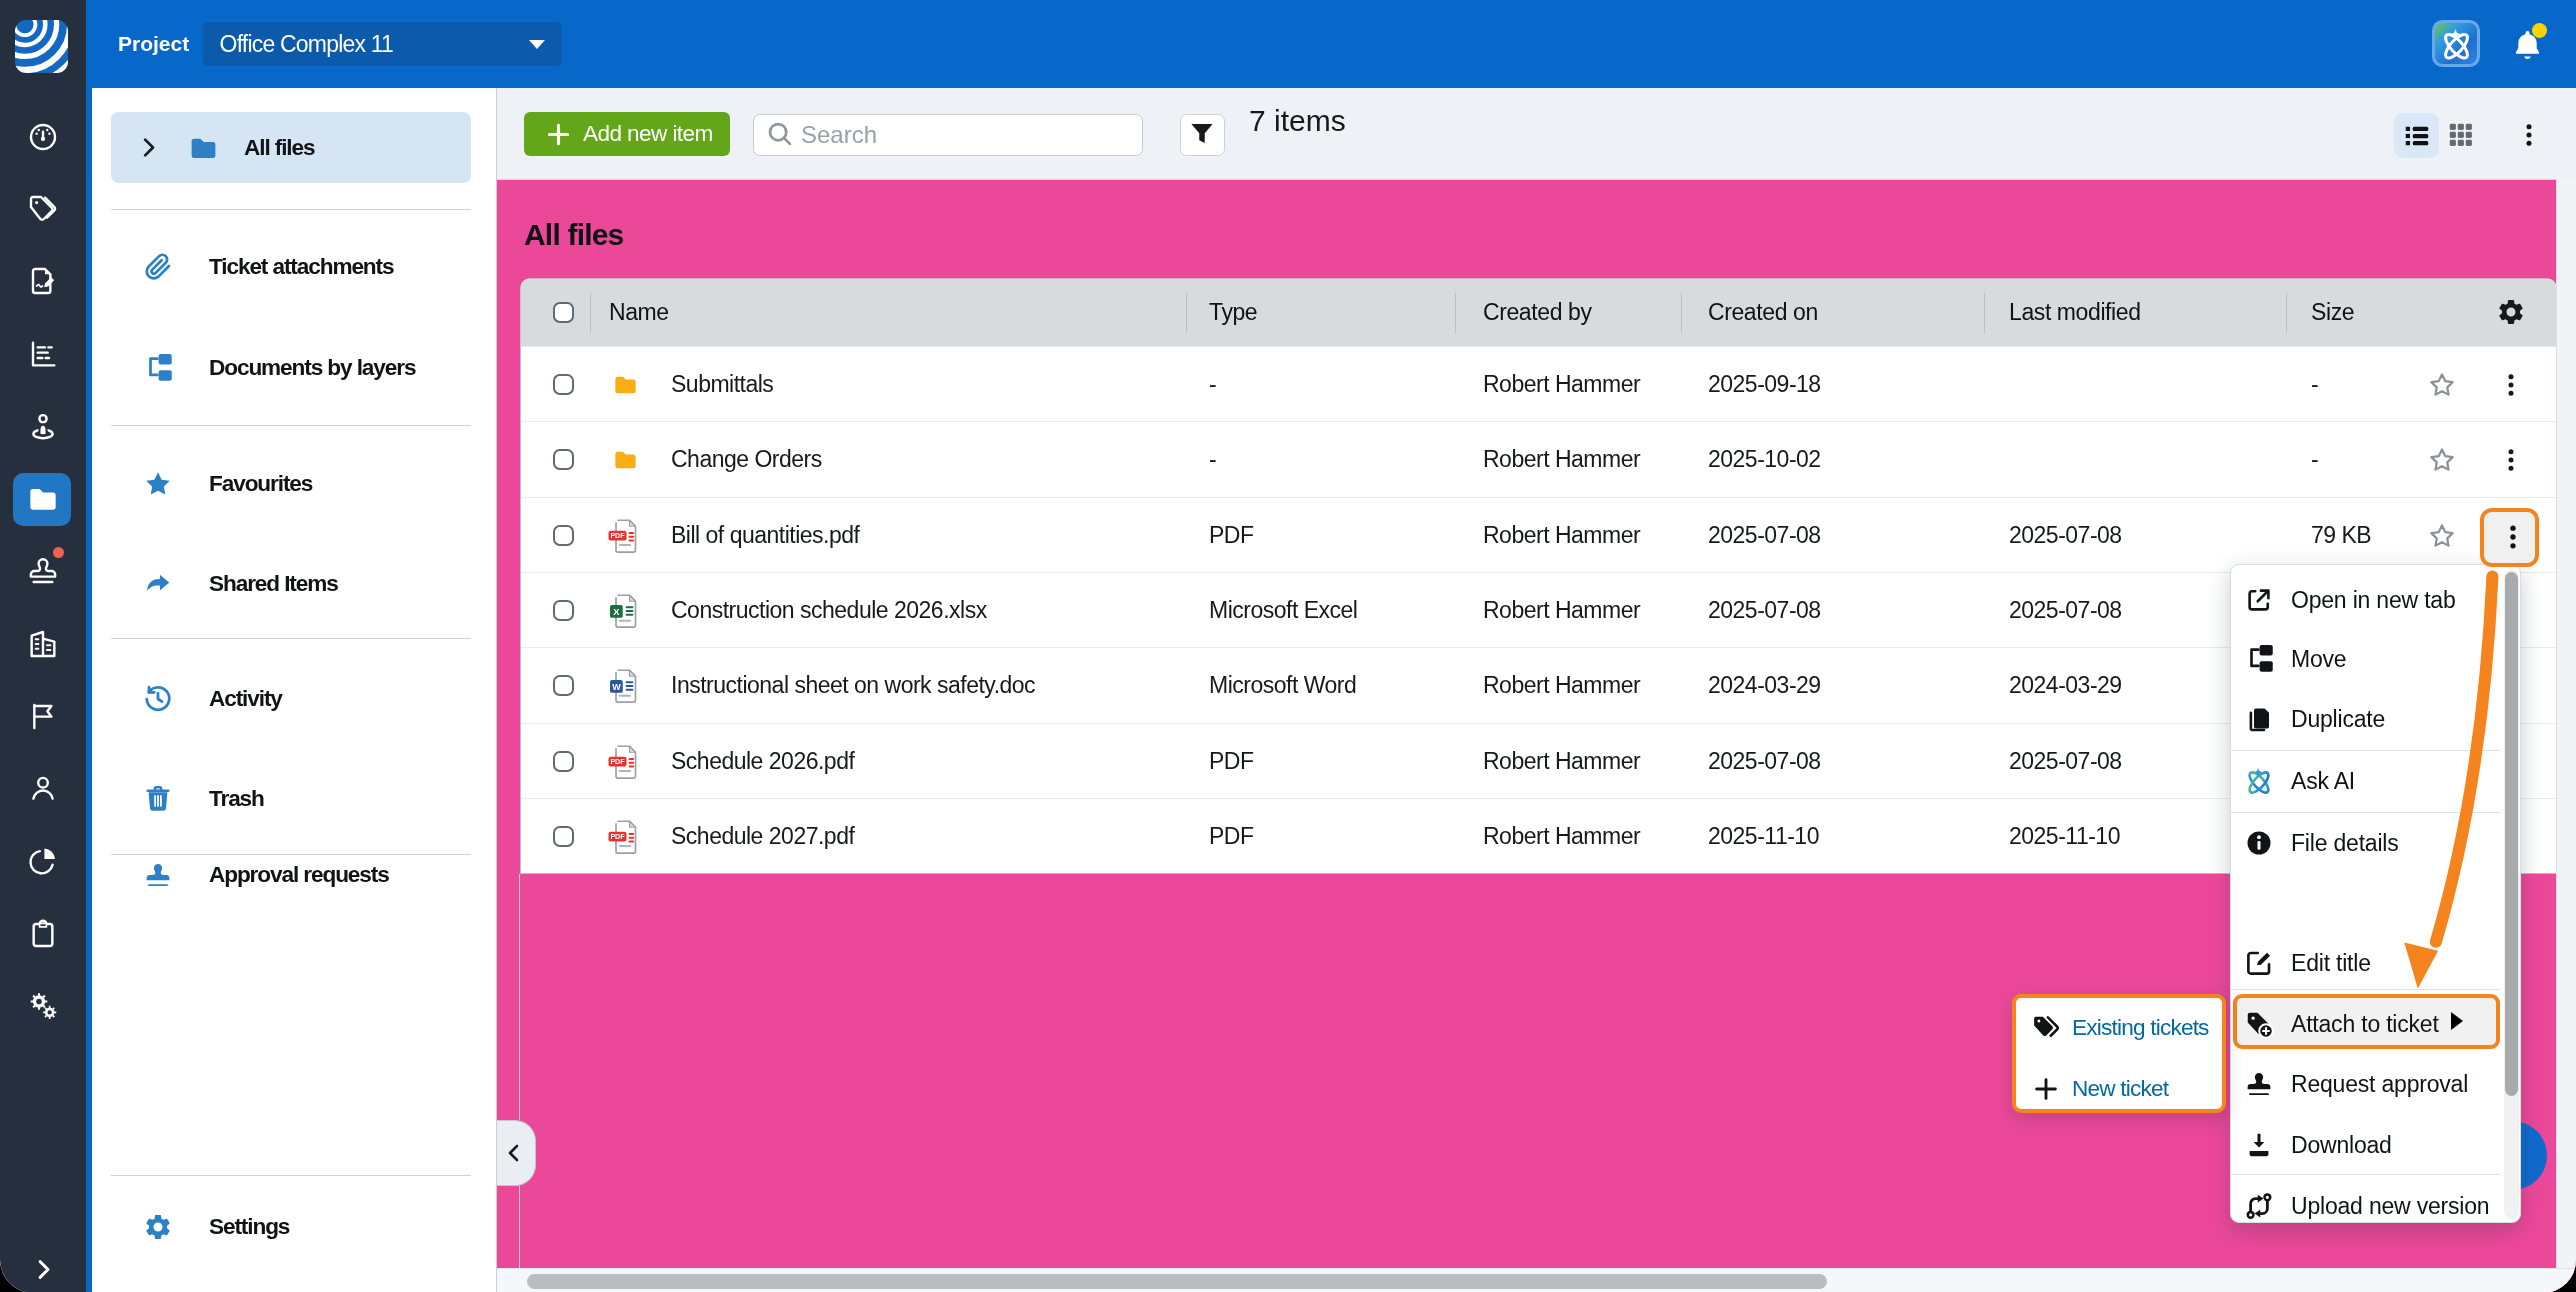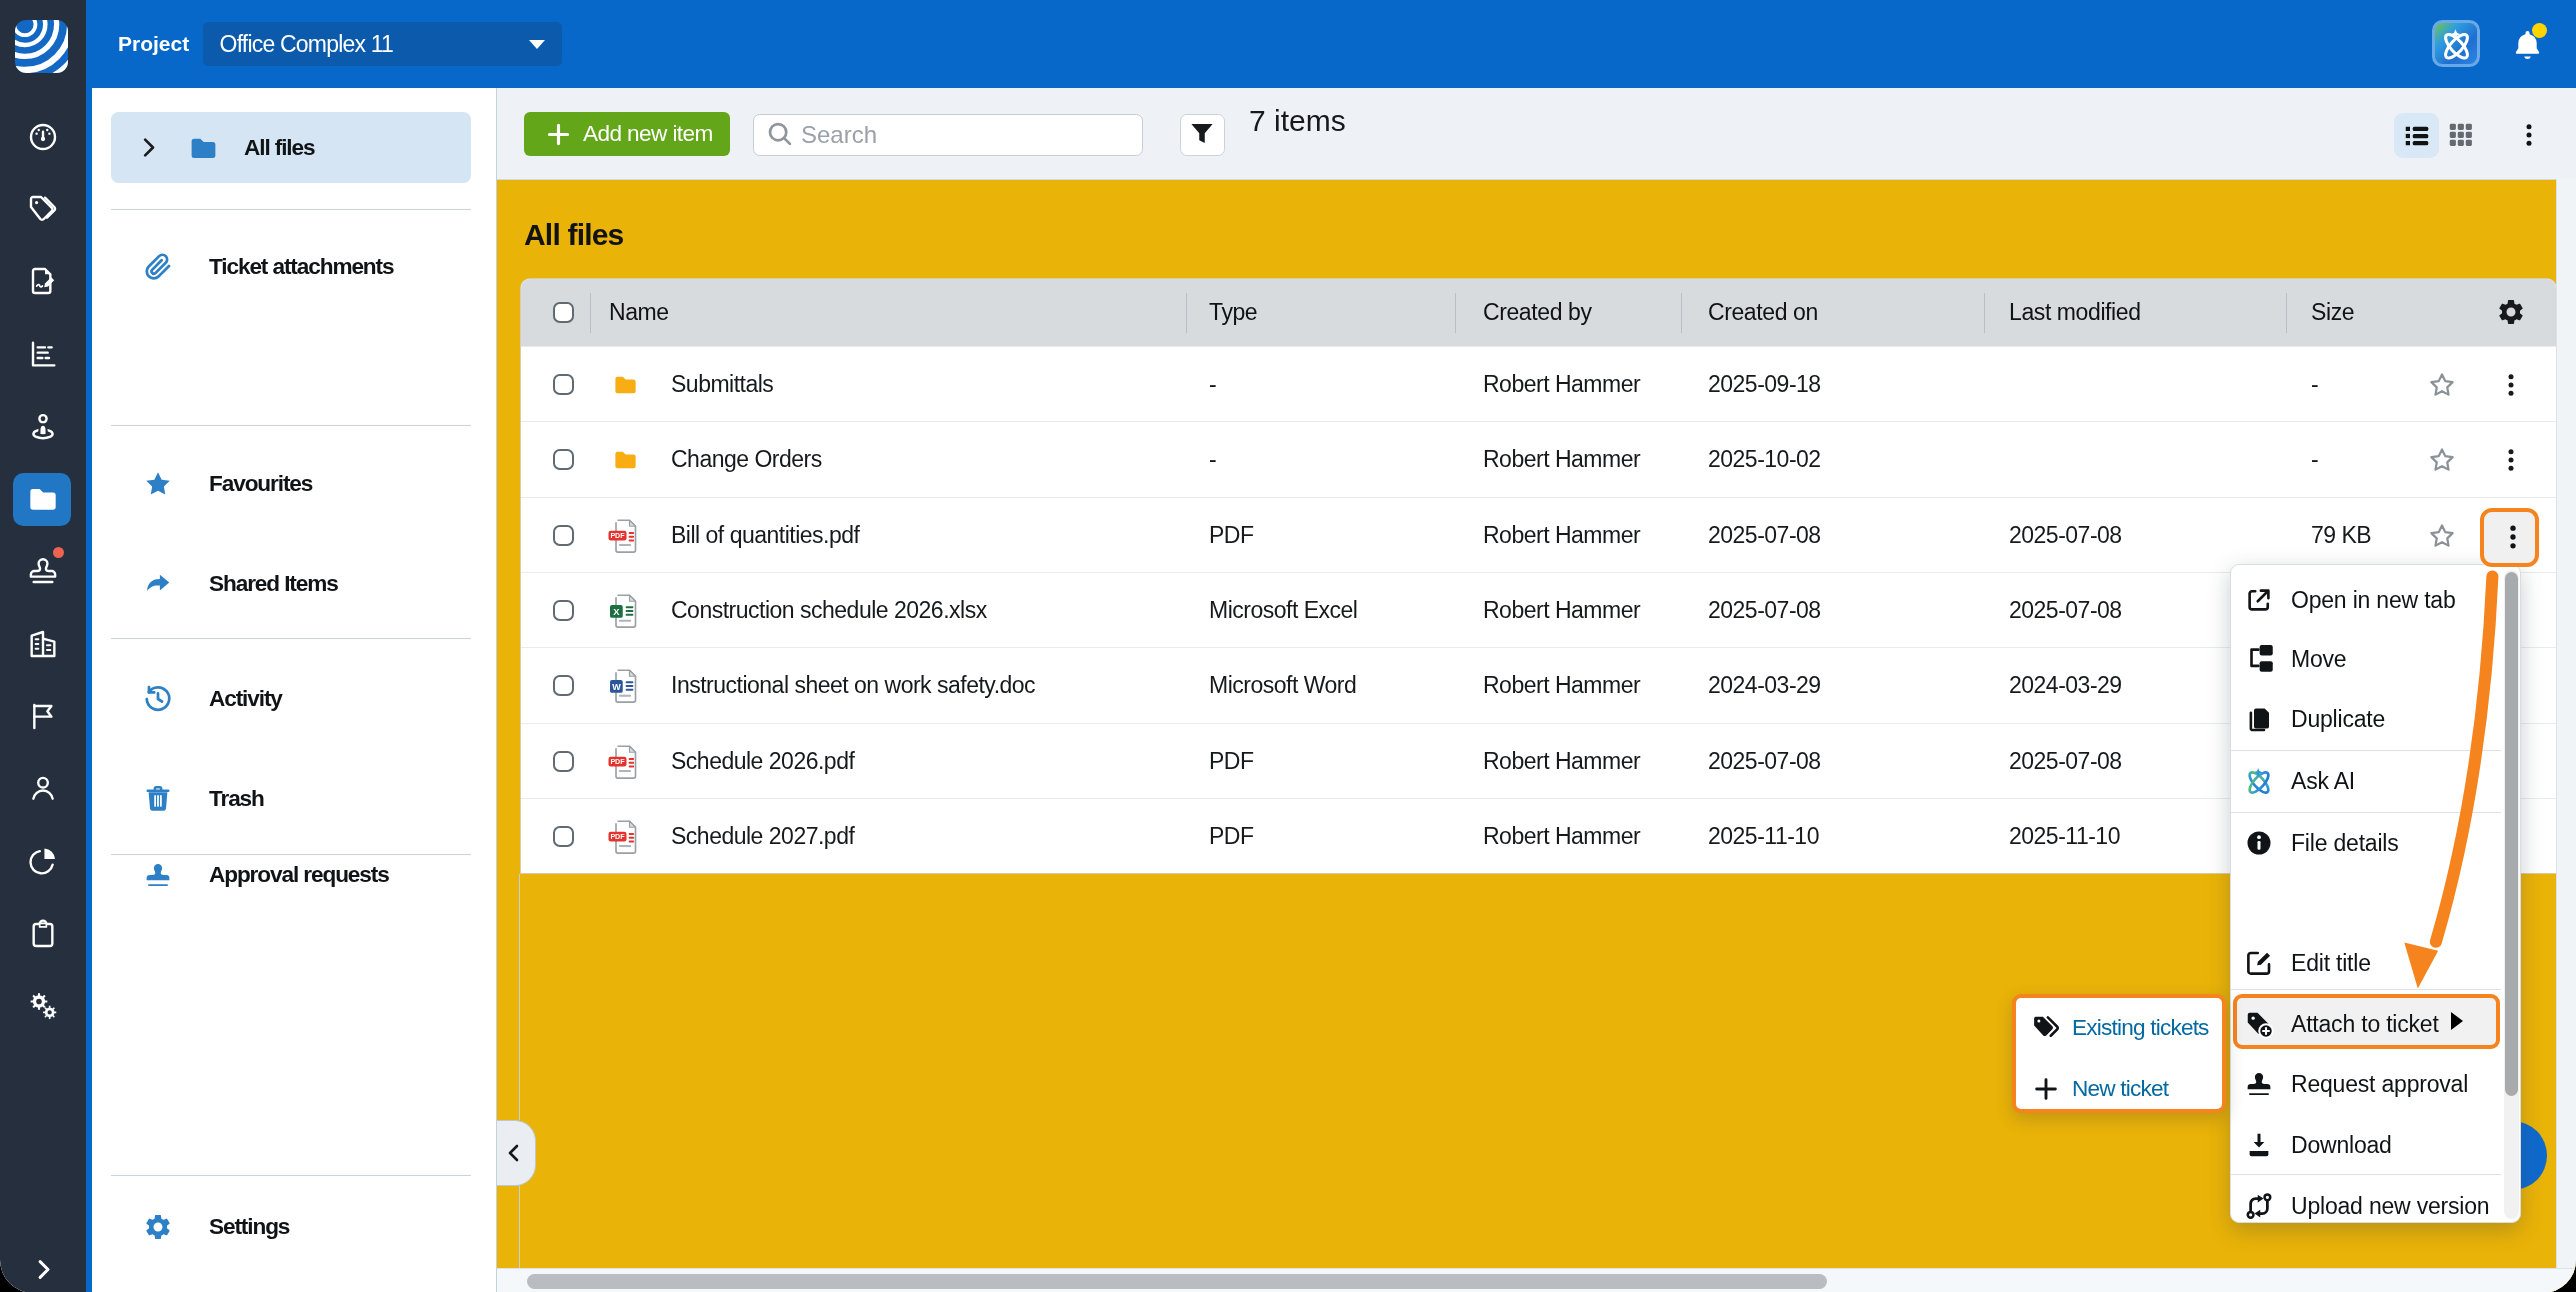"Add new item" #main { background: #eab308 -> #ec4899 }
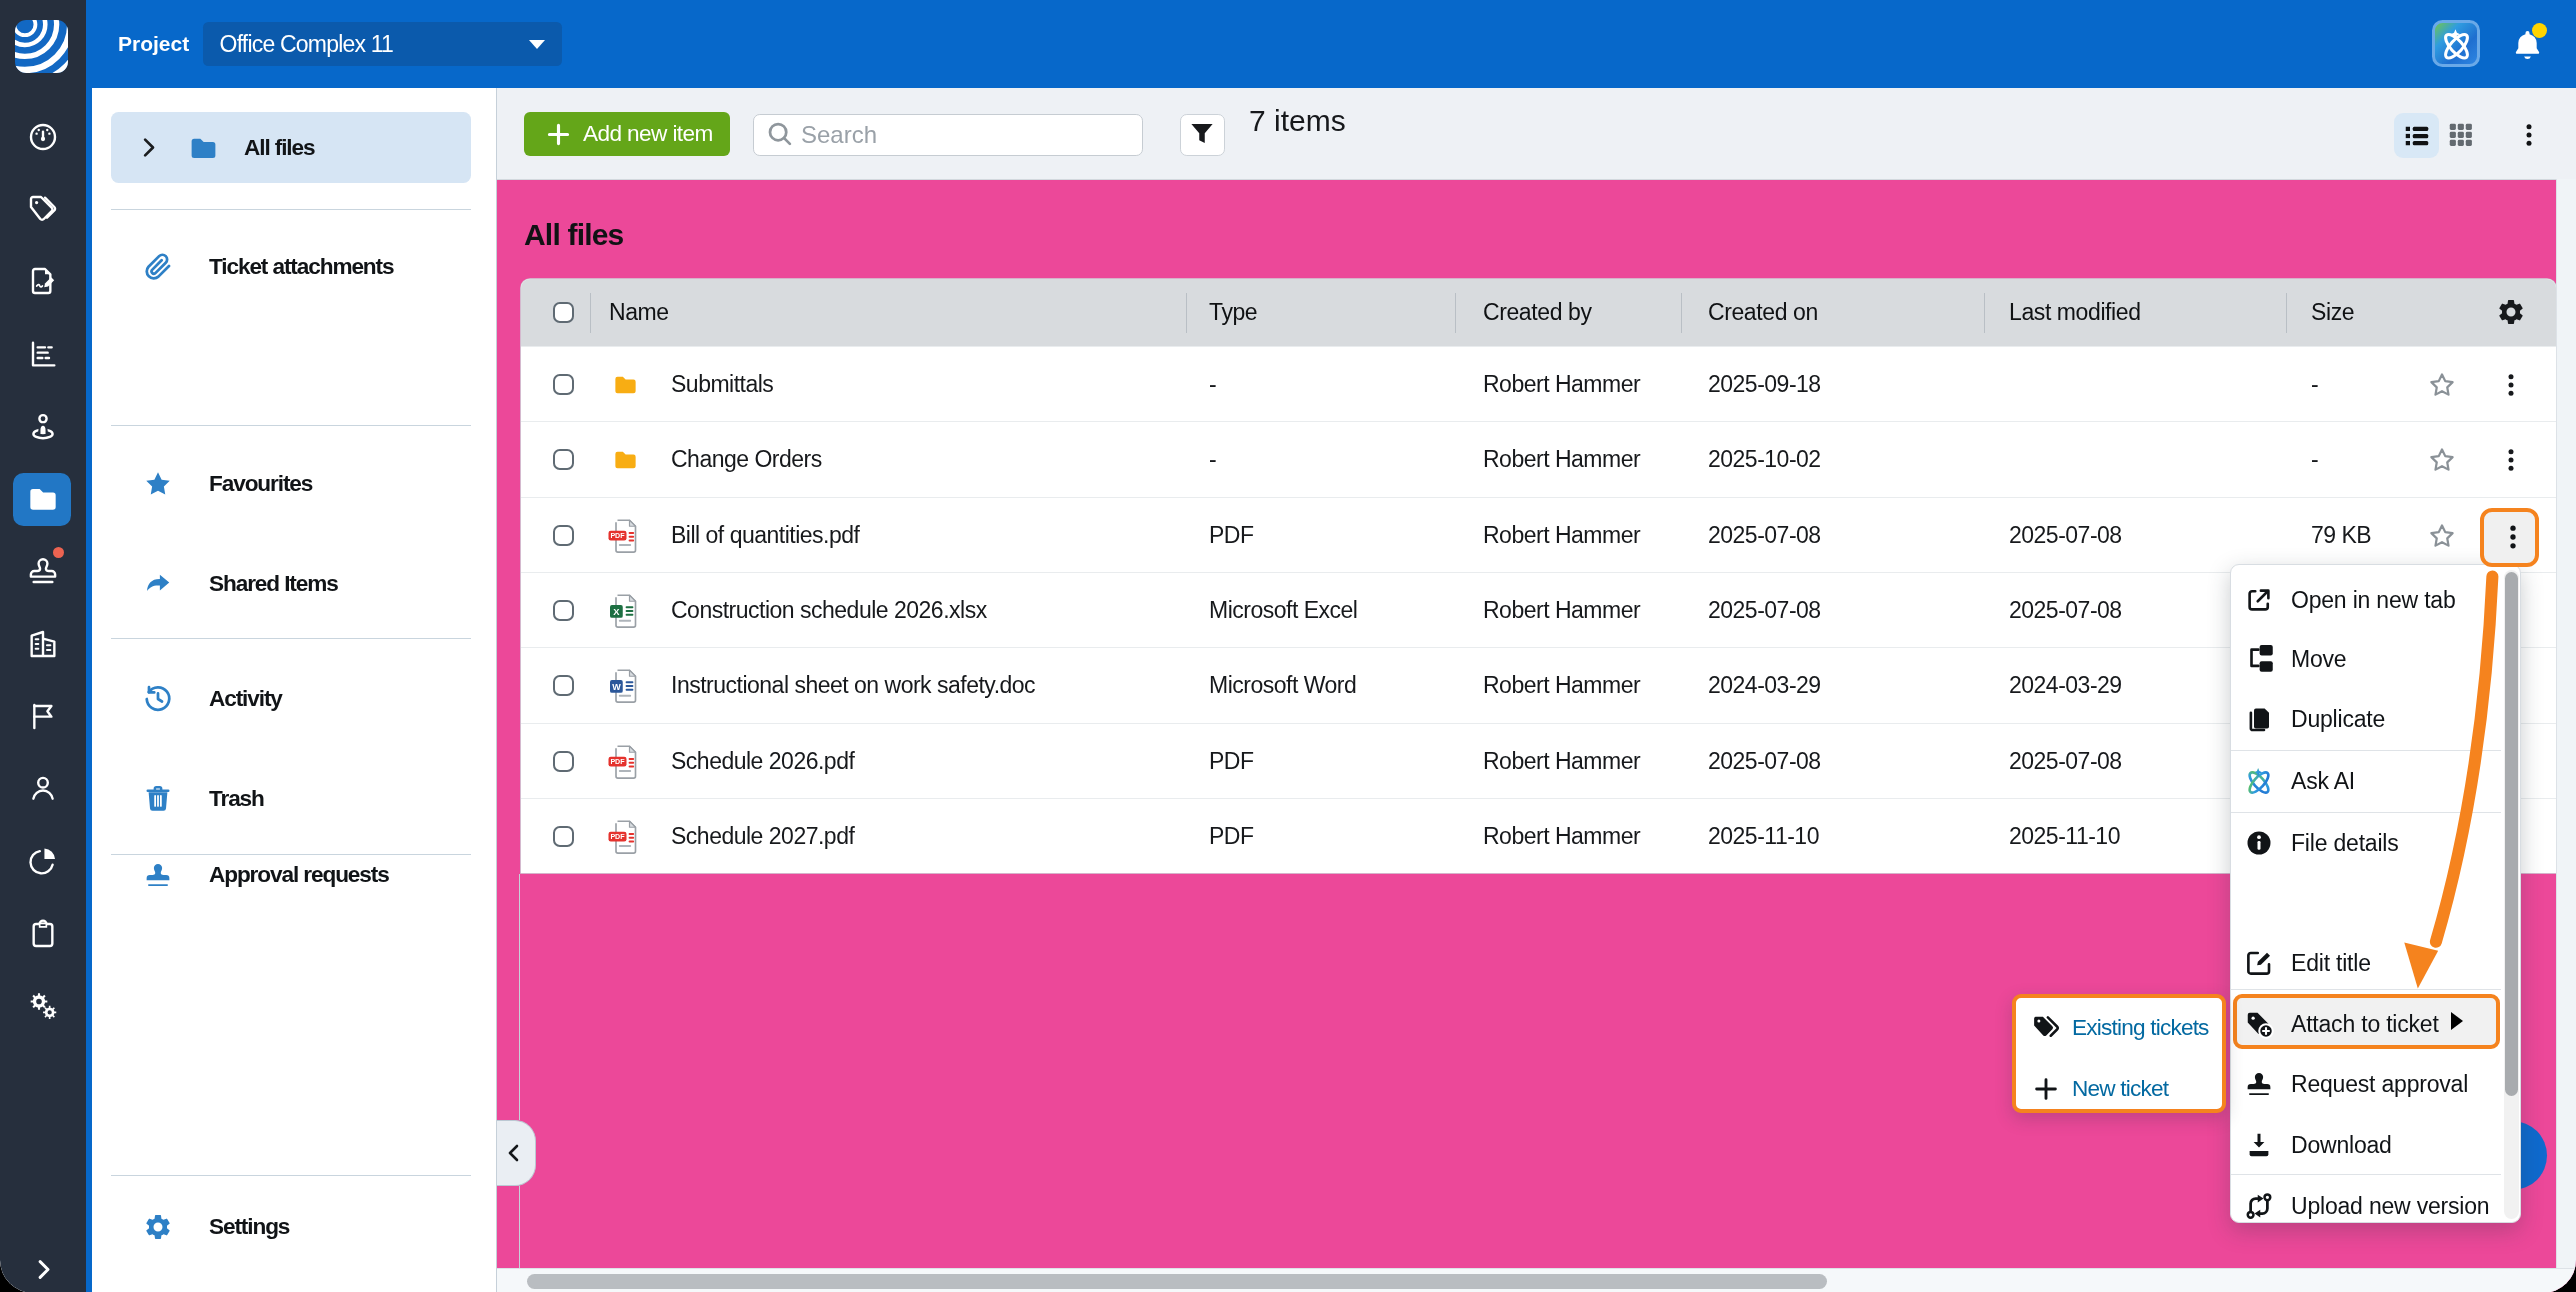"Documents by layers" div.snitem { html: none -> <div> <span> <svg> <path></path> <rect></rect> <rect></rect> </svg> </span> <span>Documents by layers</span> </div> }
